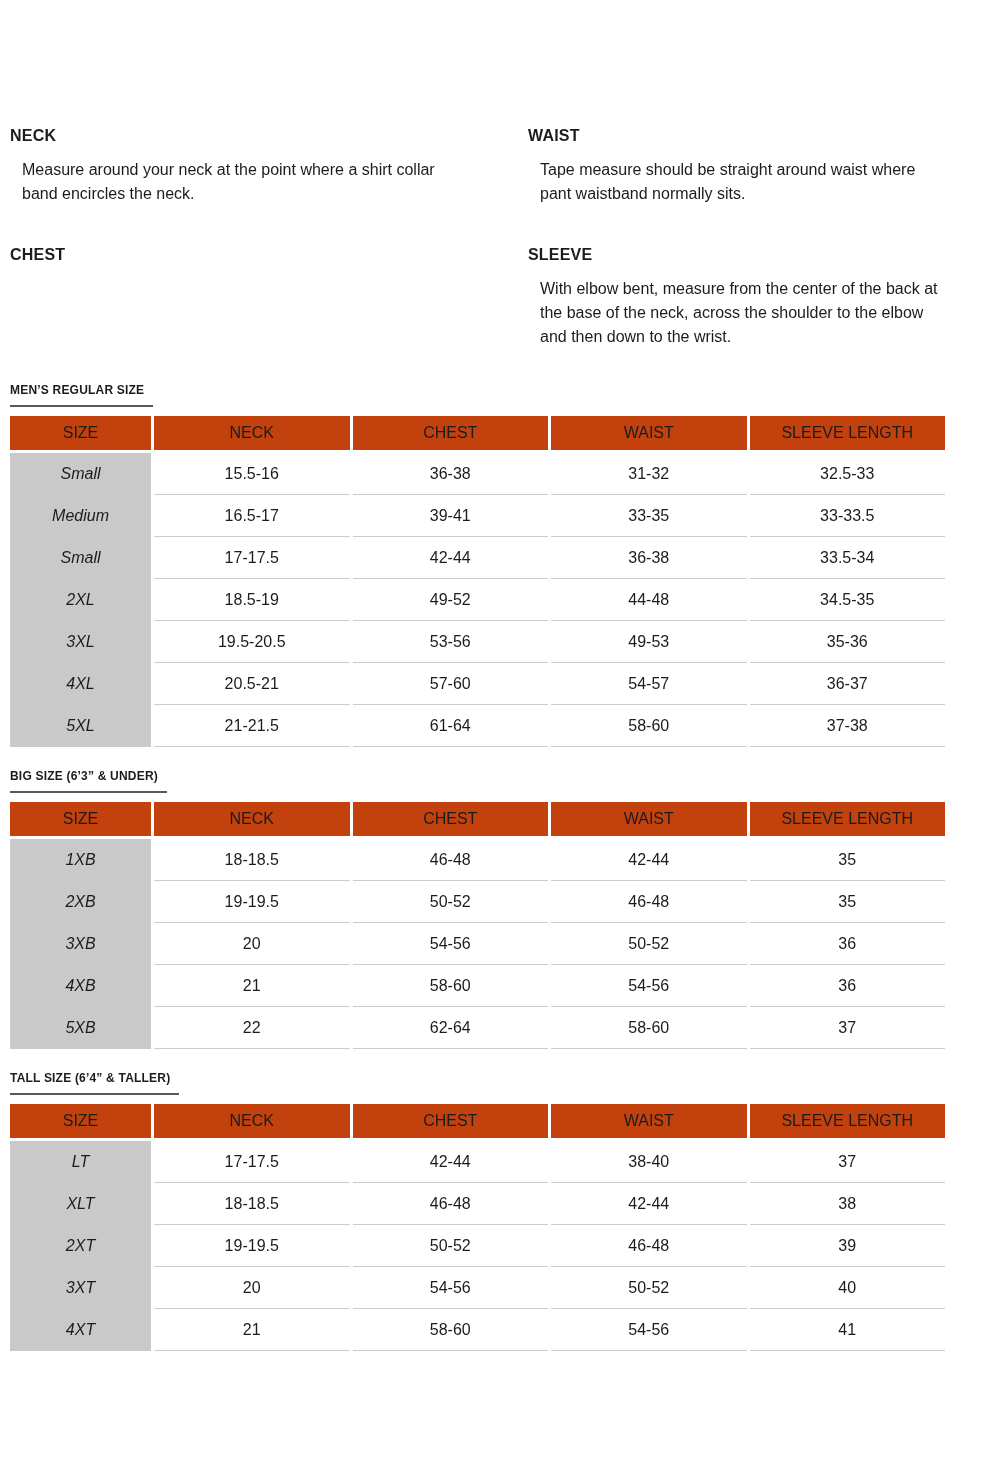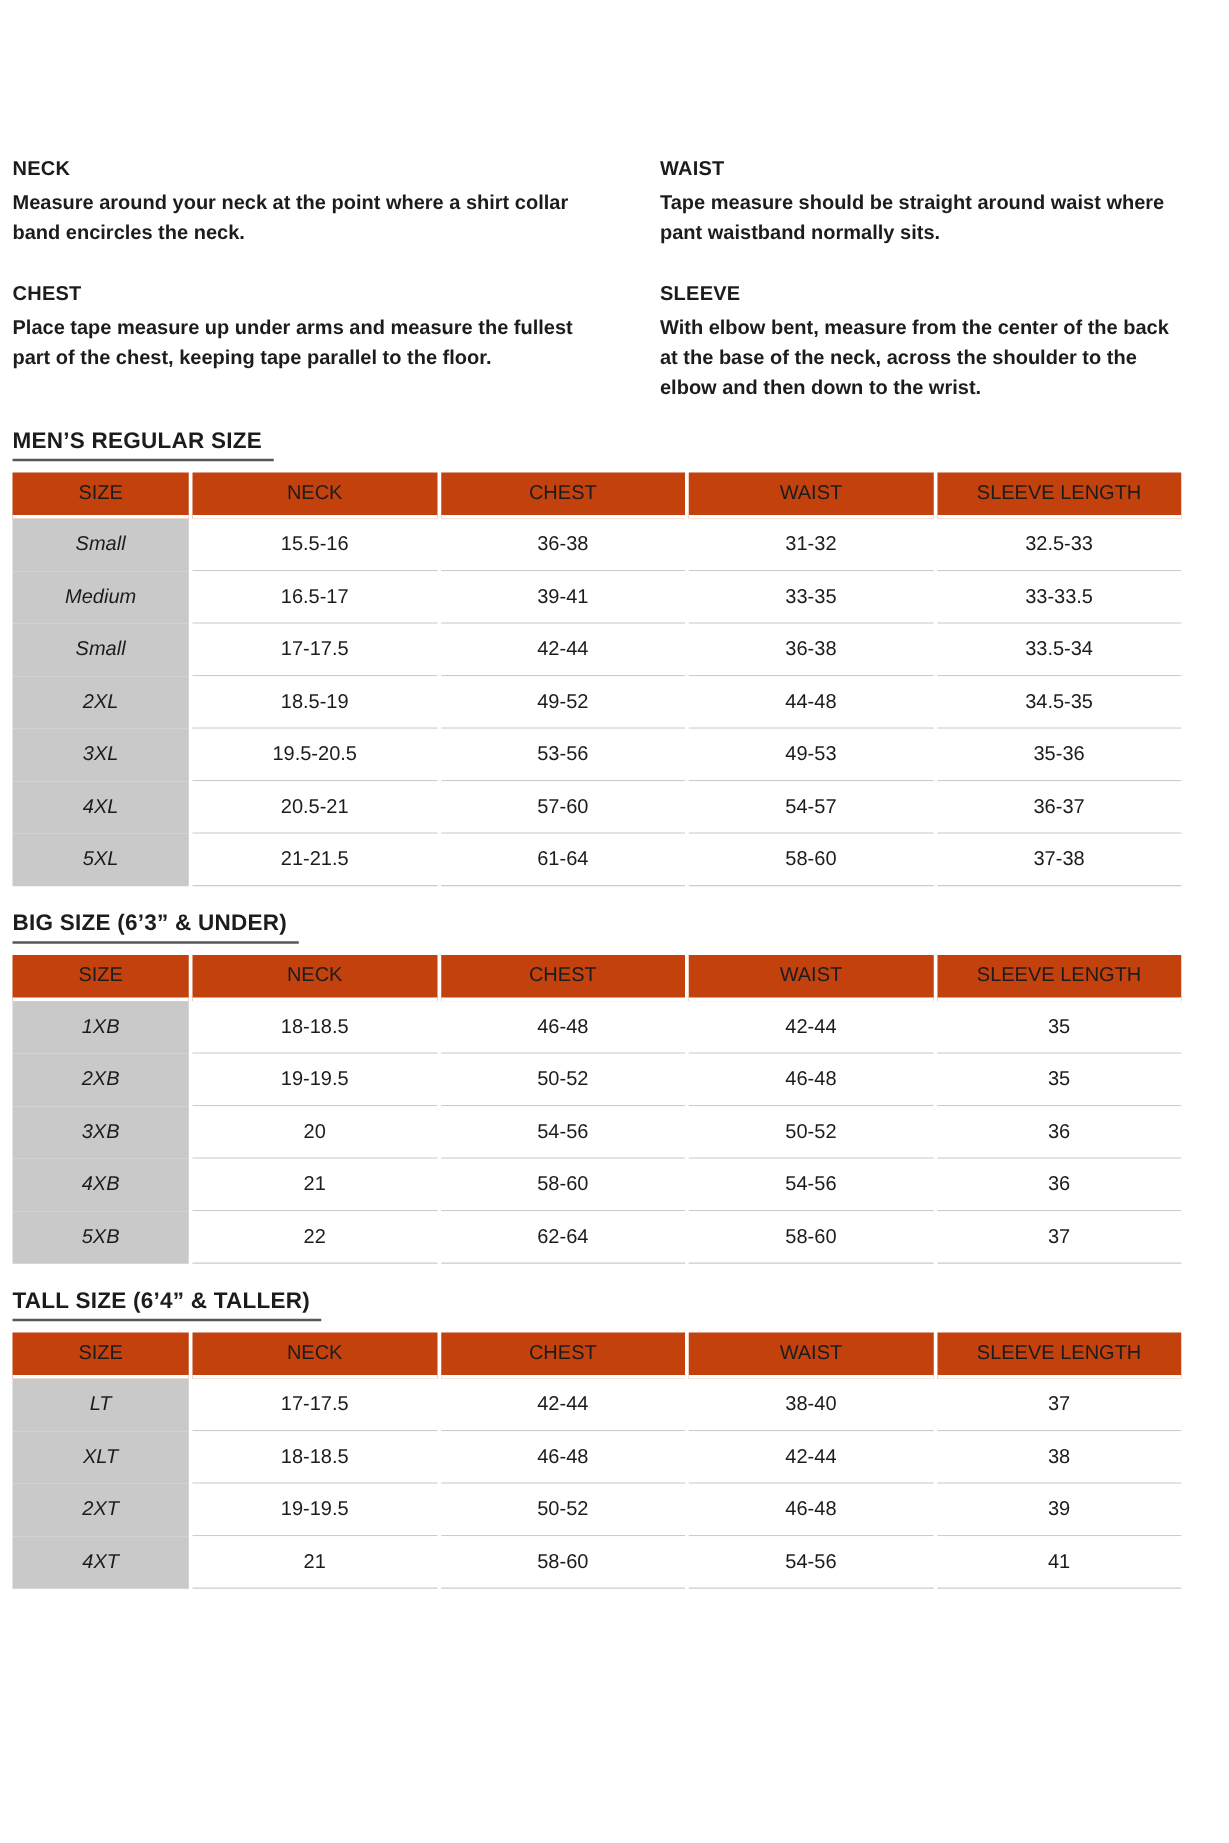"Measure around your neck at" .inst-text { font-weight: bold -> none; margin: 0 -> 12px }
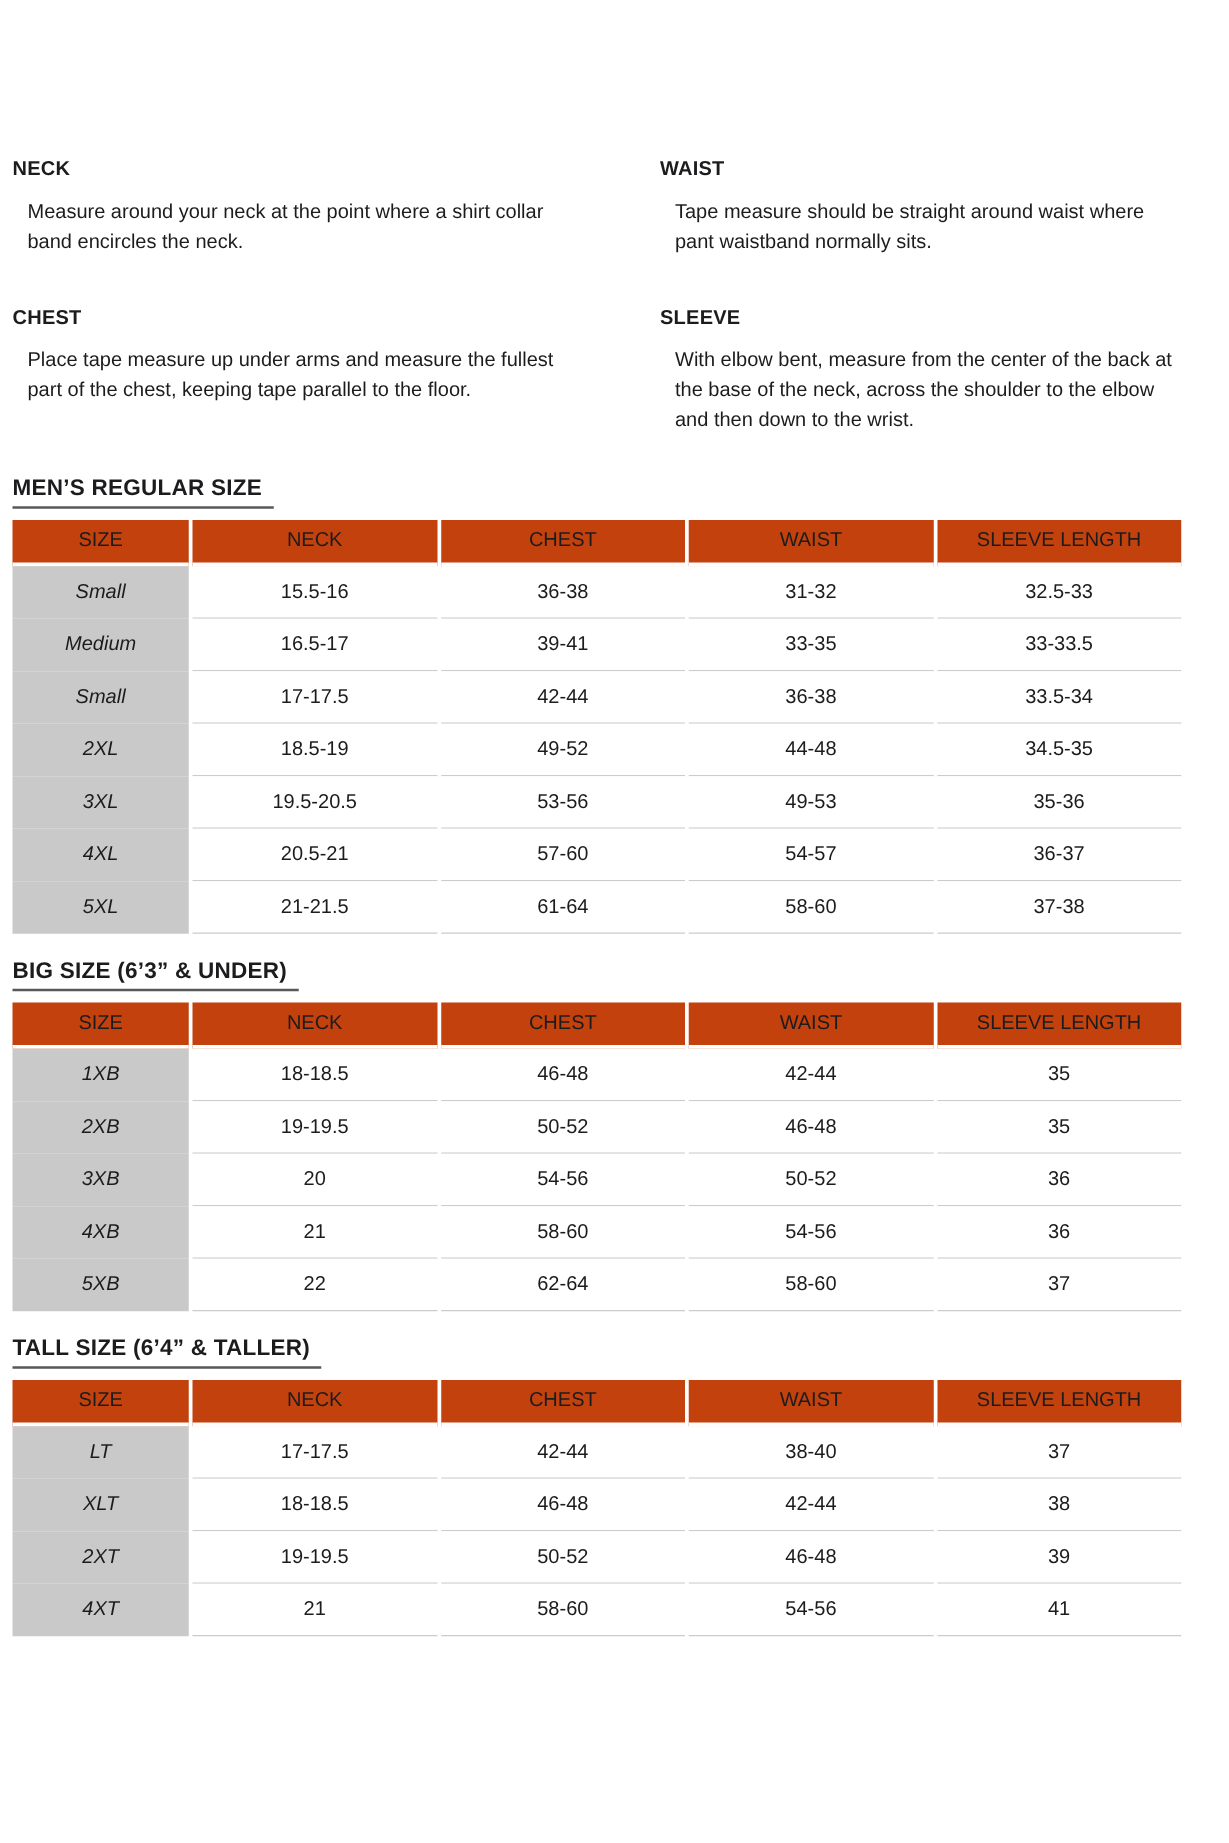"Place tape measure up under" p.inst-text { html: <p>Place tape measure up under arms and measure the fullest part of the chest, keeping tape parallel to the floor.</p> -> none }
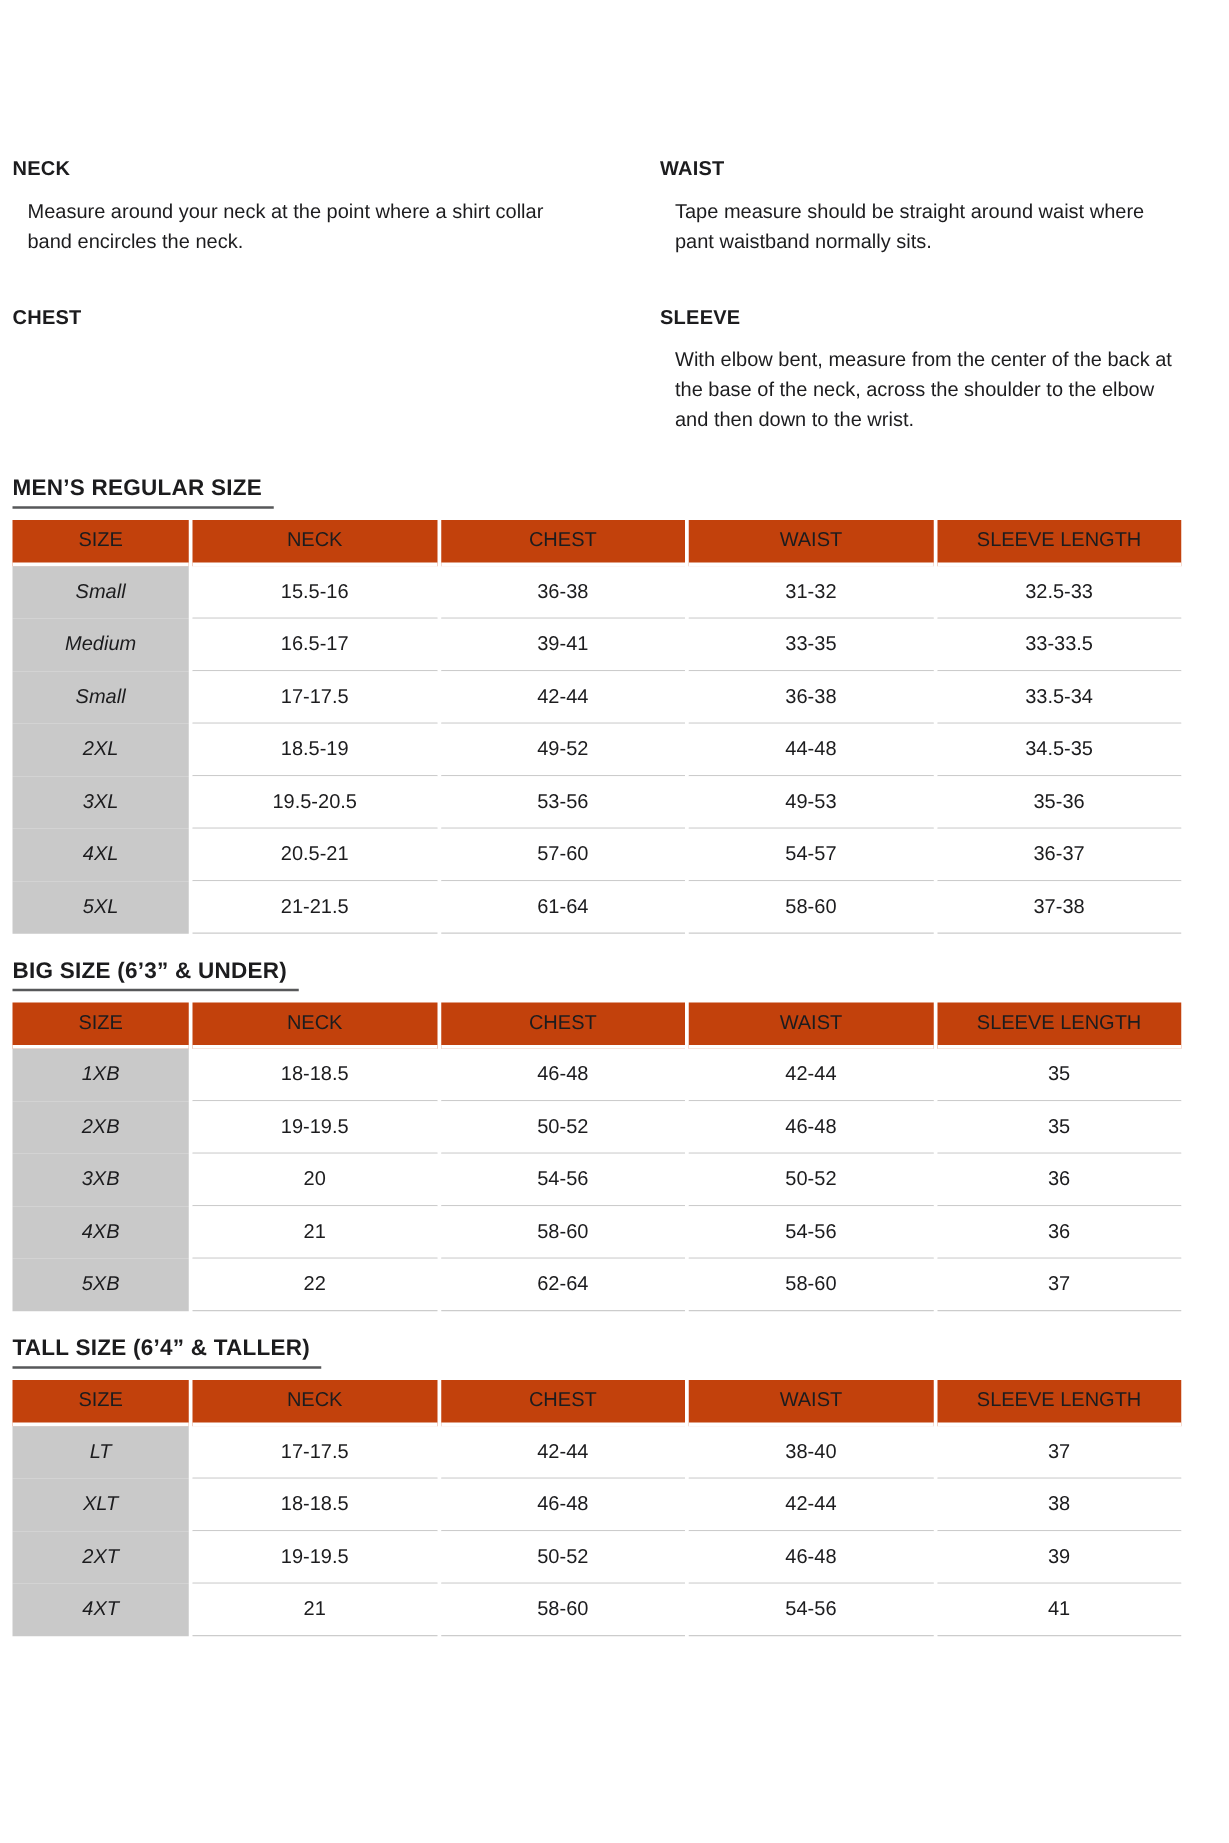"MEN’S REGULAR SIZE" .section-heading { font-size: 18px -> 12px }
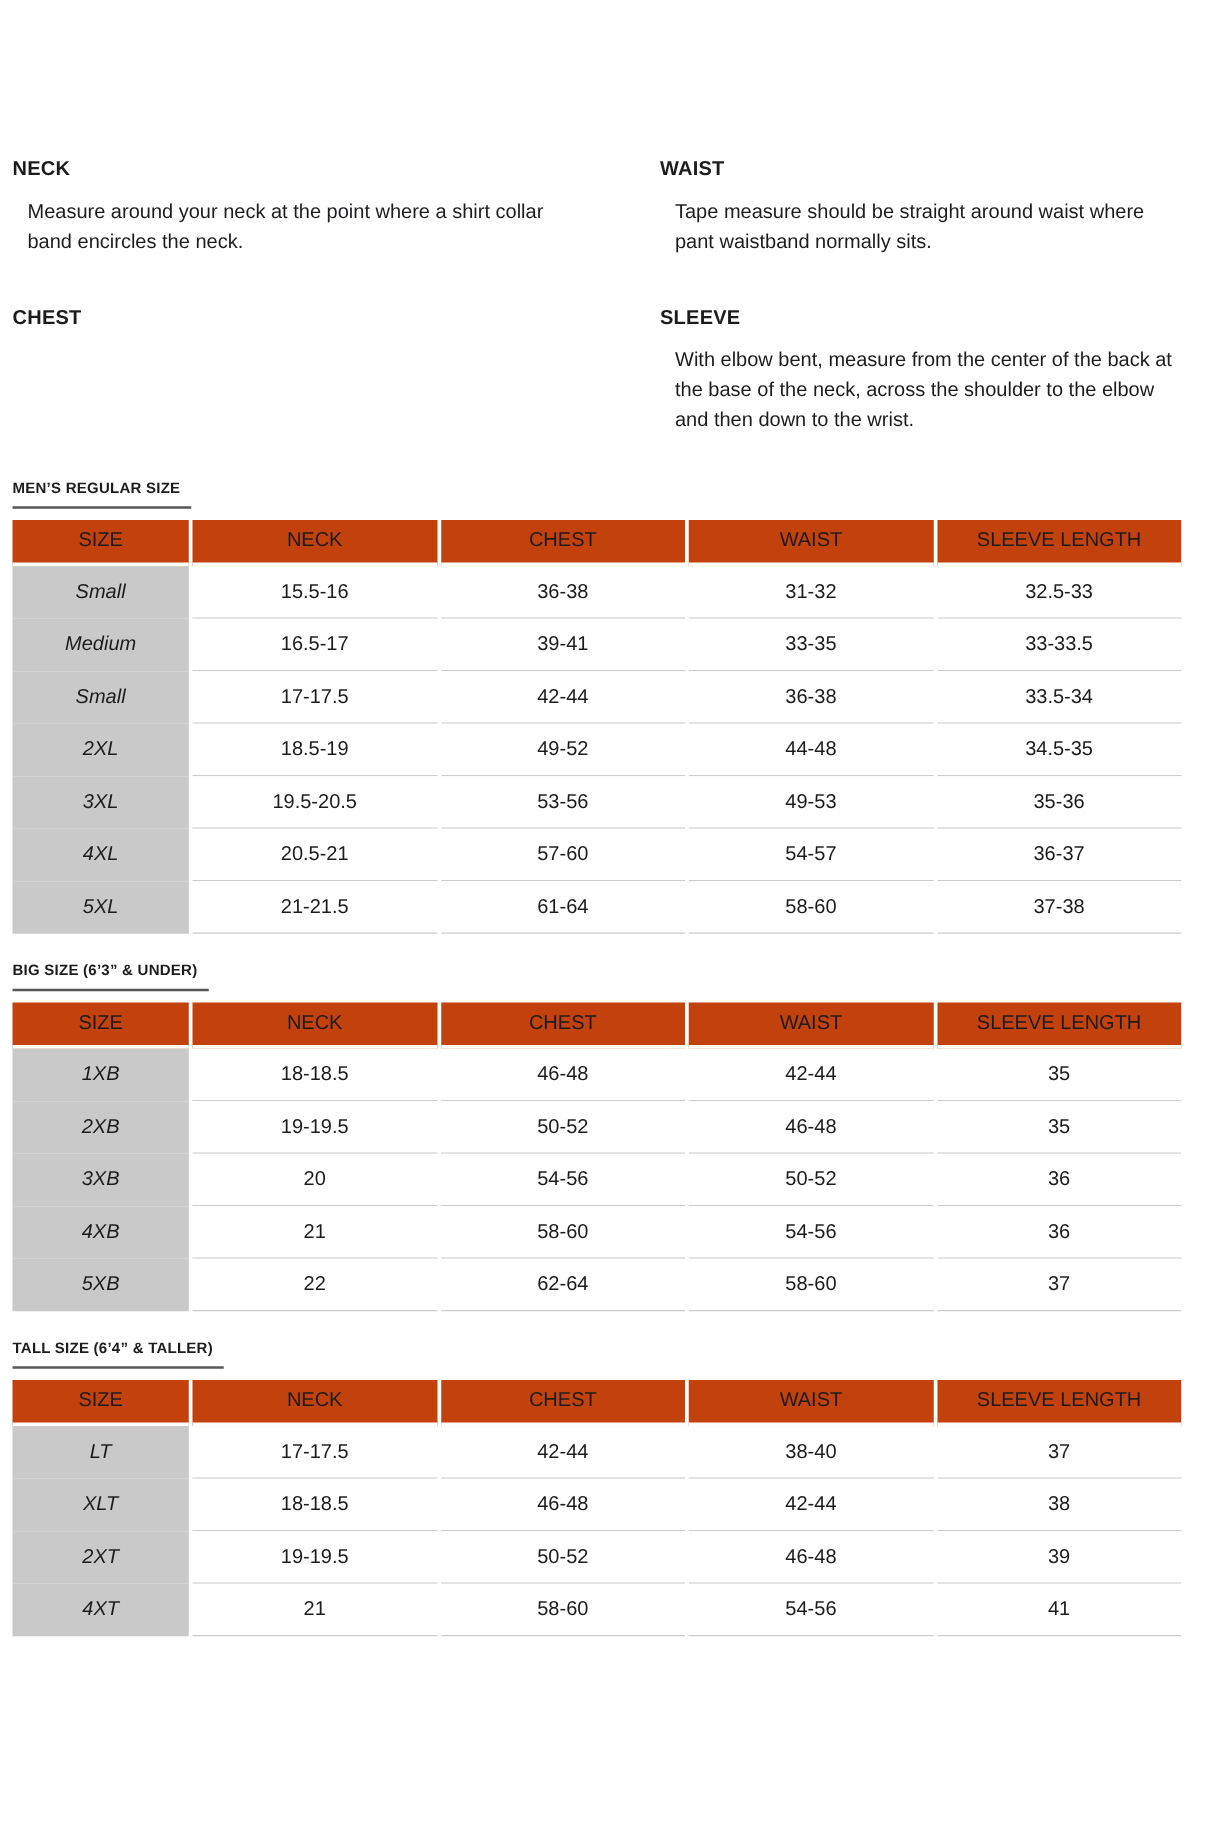"3XT" tr { html: none -> <tr> <th>3XT</th> <td>20</td> <td>54-56</td> <td>50-52</td> <td>40</td> </tr> }
